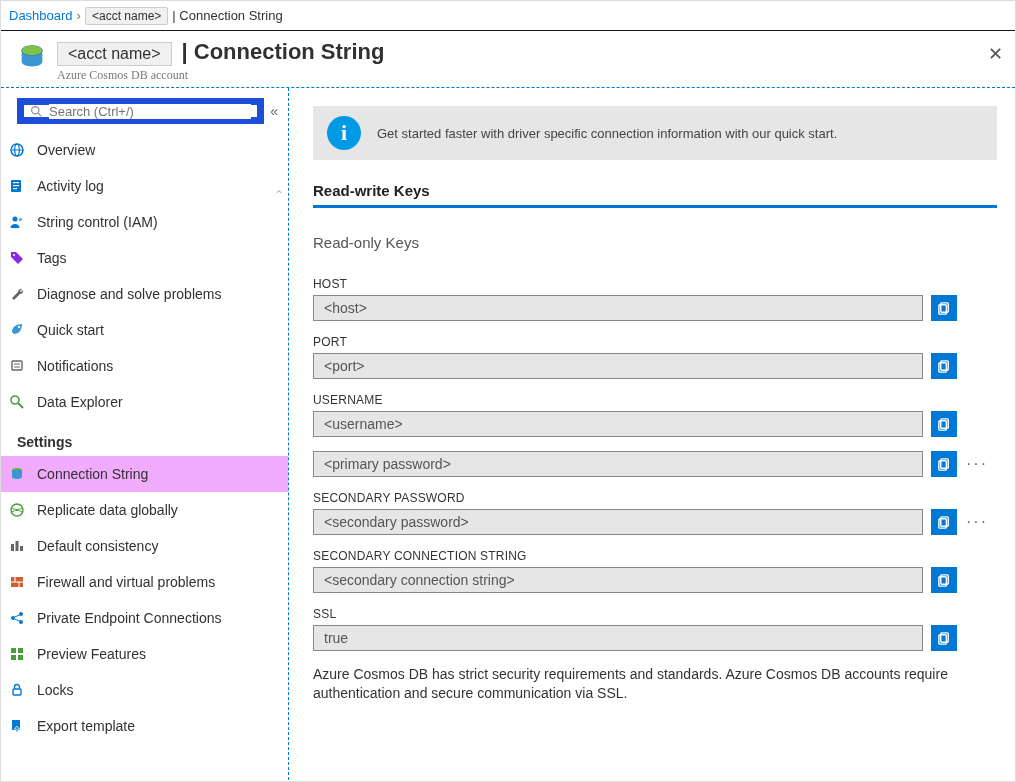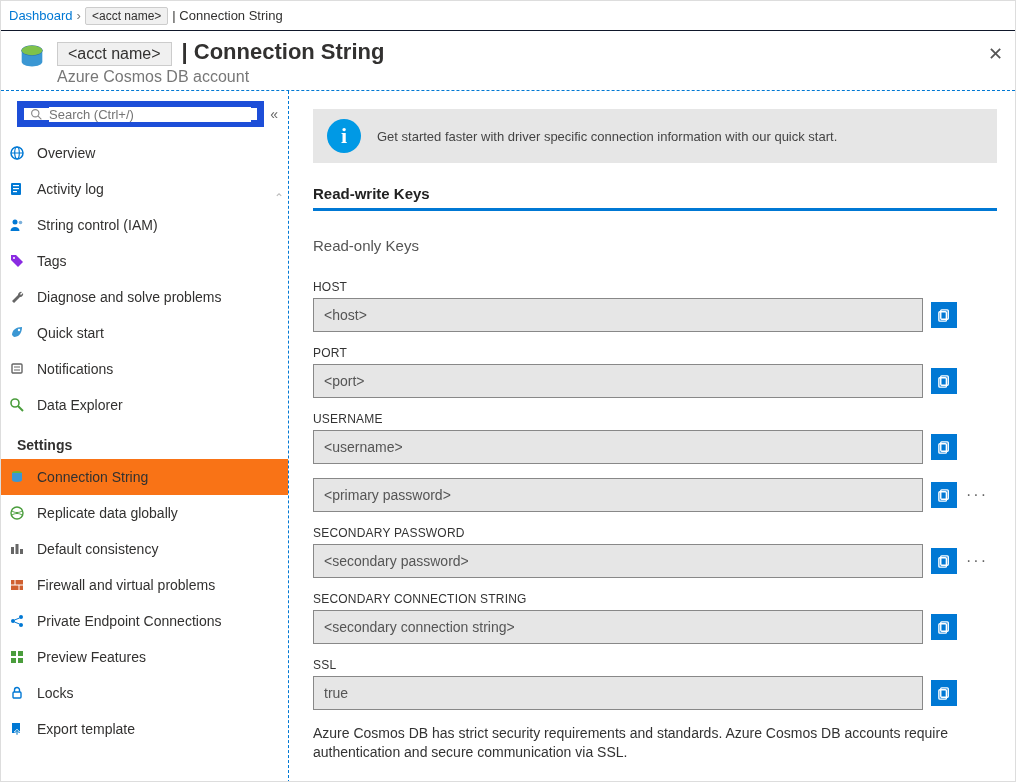"Azure Cosmos DB account" .header .subtitle { font-family: none -> Liberation Serif, serif; font-size: 16px -> 12px }
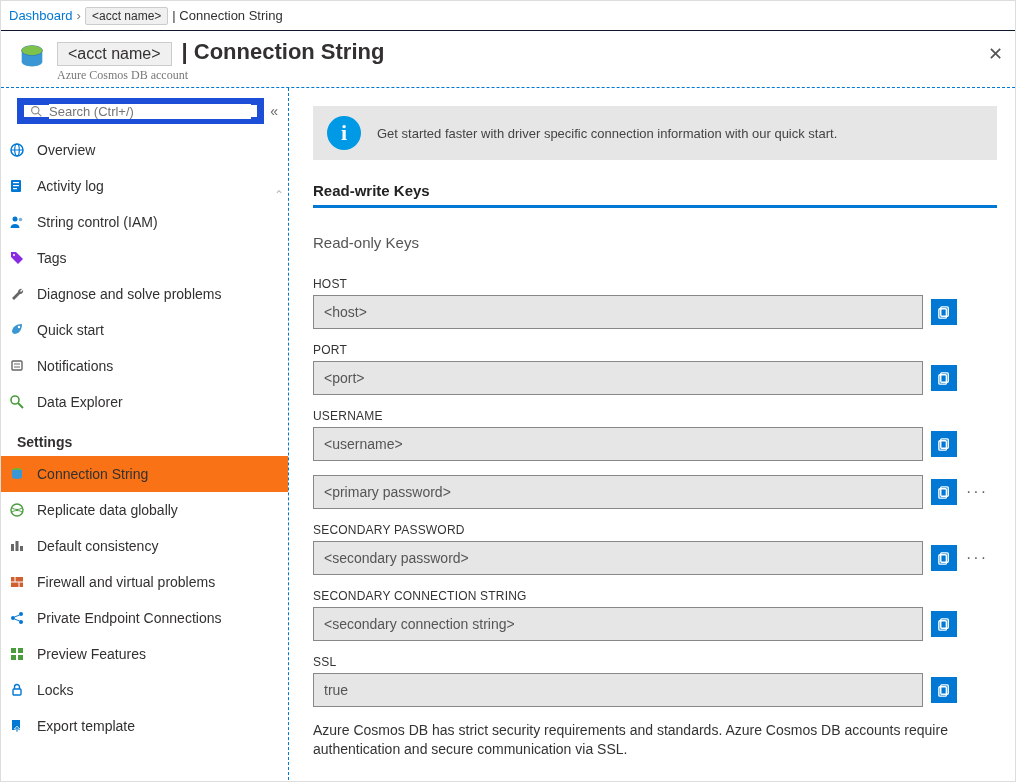"<host>" .ro-input { padding: 16px 10px -> 0 10px }
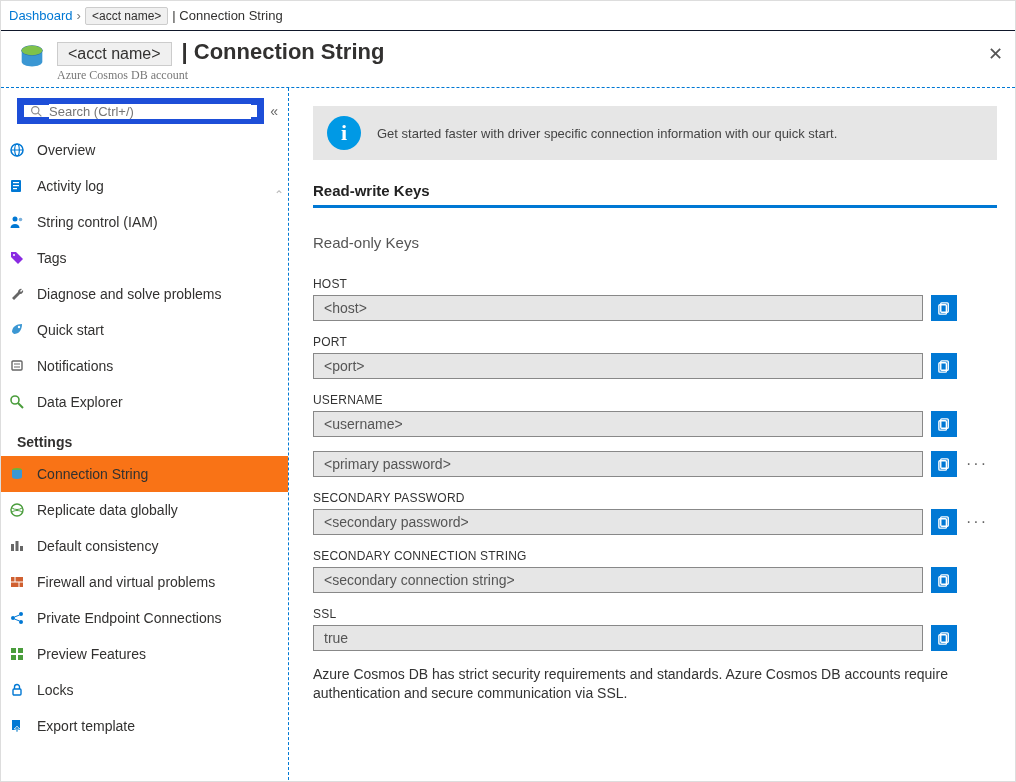"Connection String" .nav .item.active { background: #f97316 -> #f0abfc }
